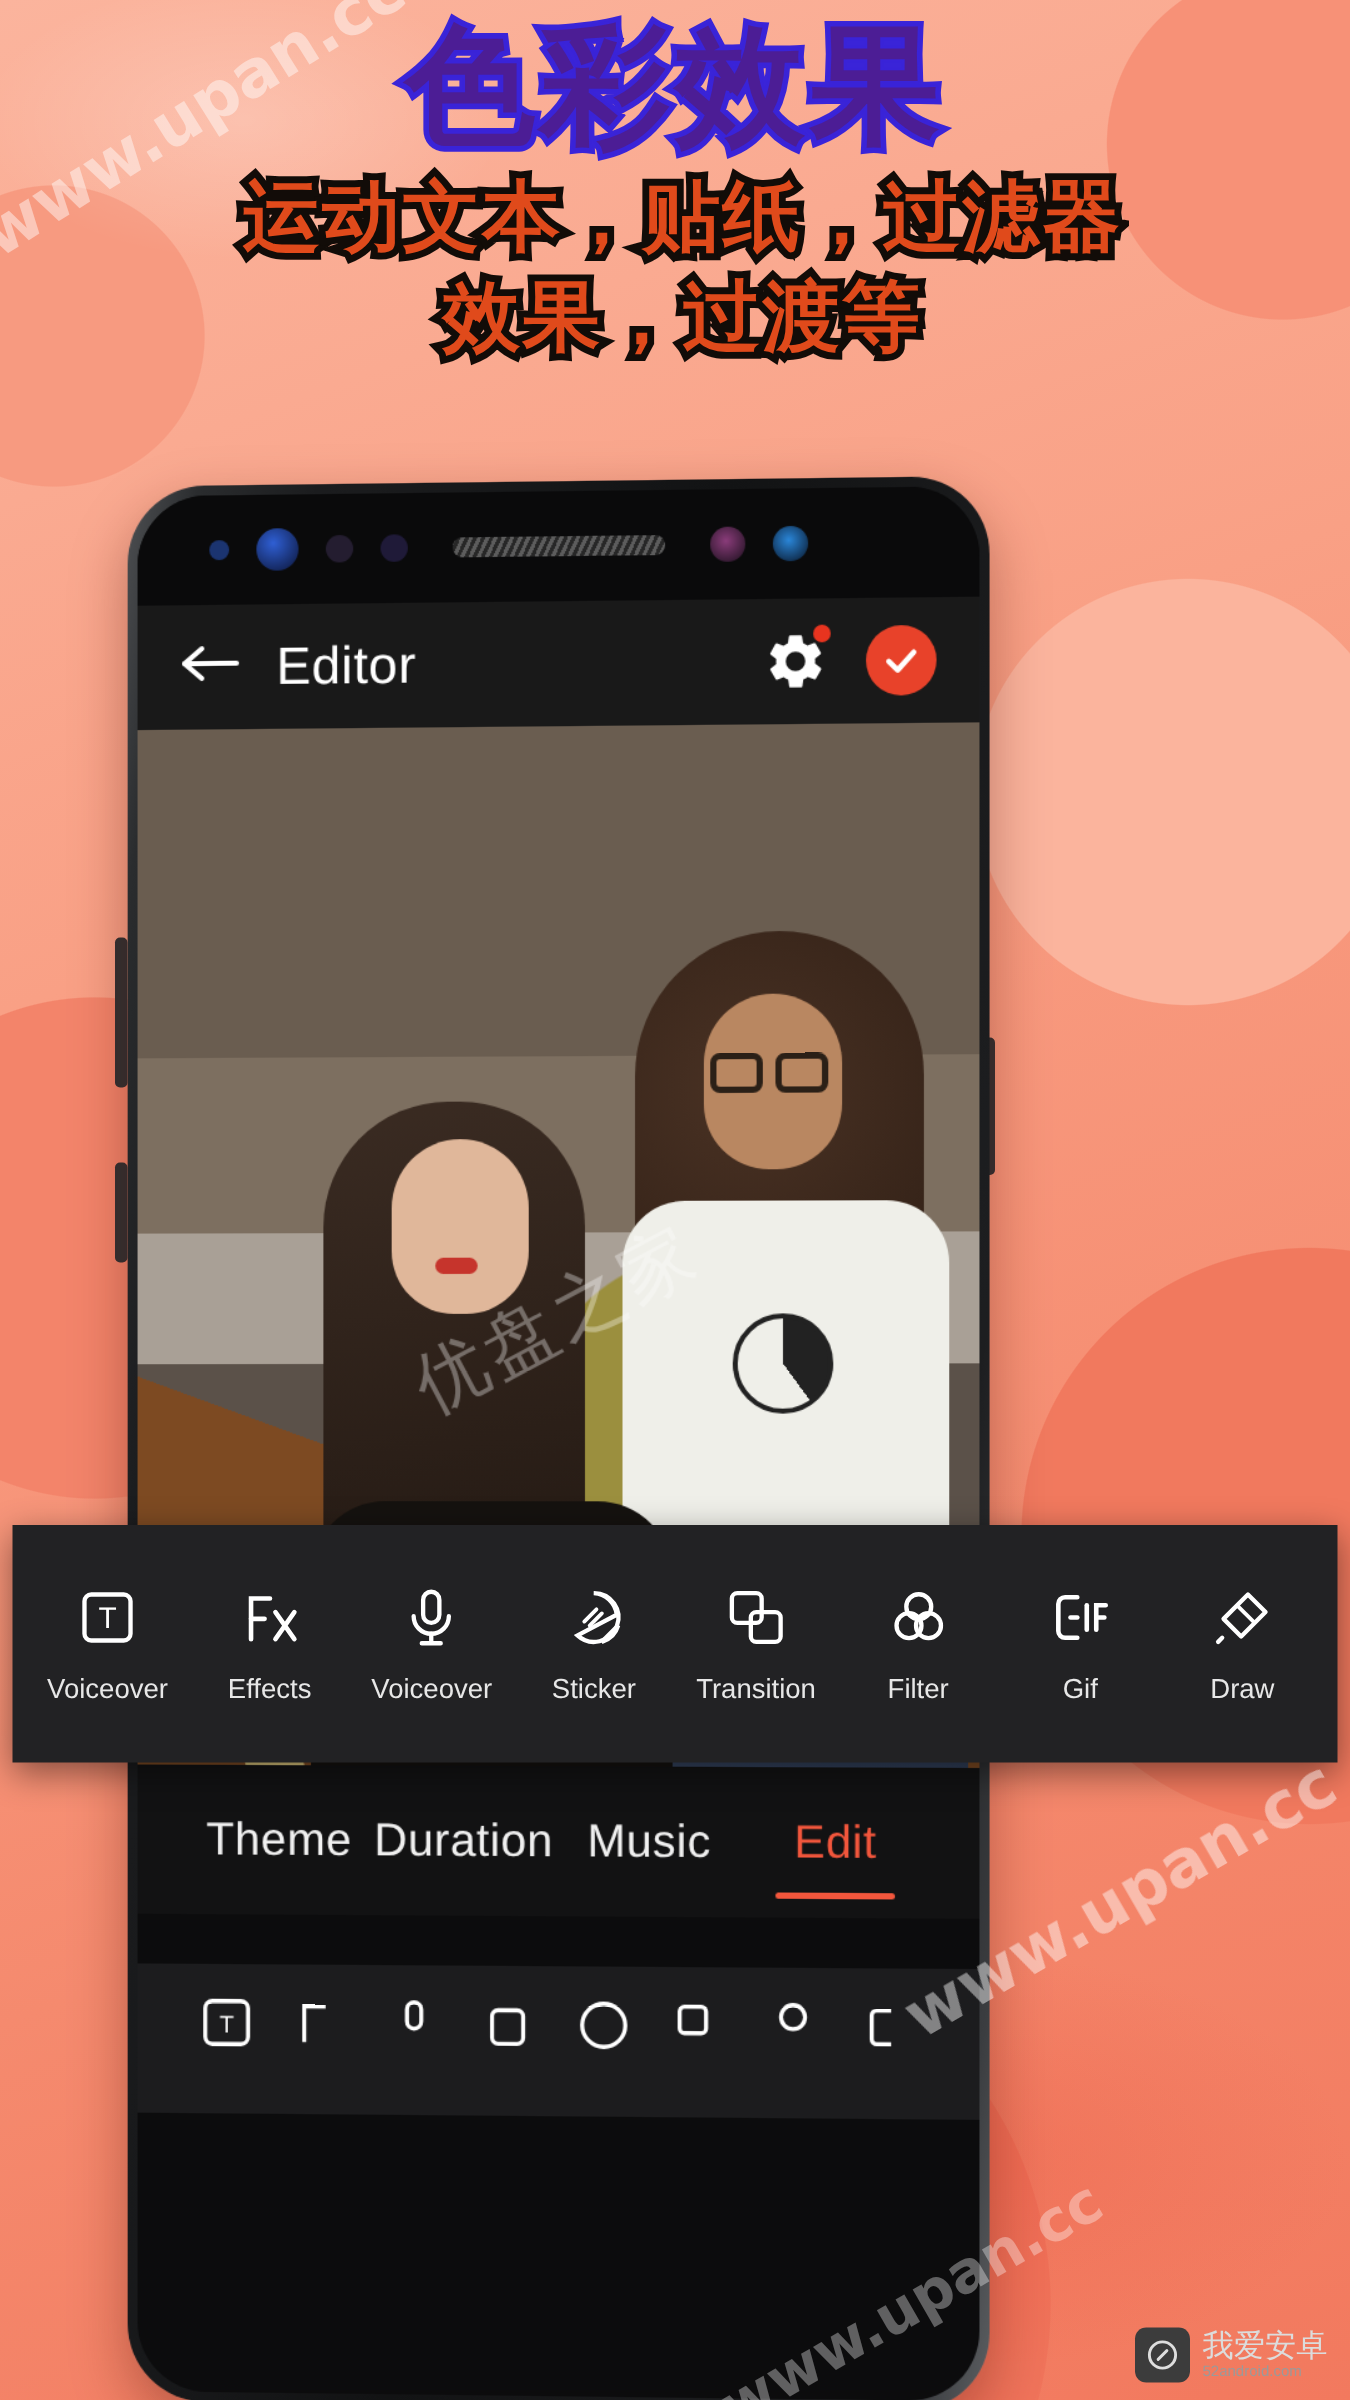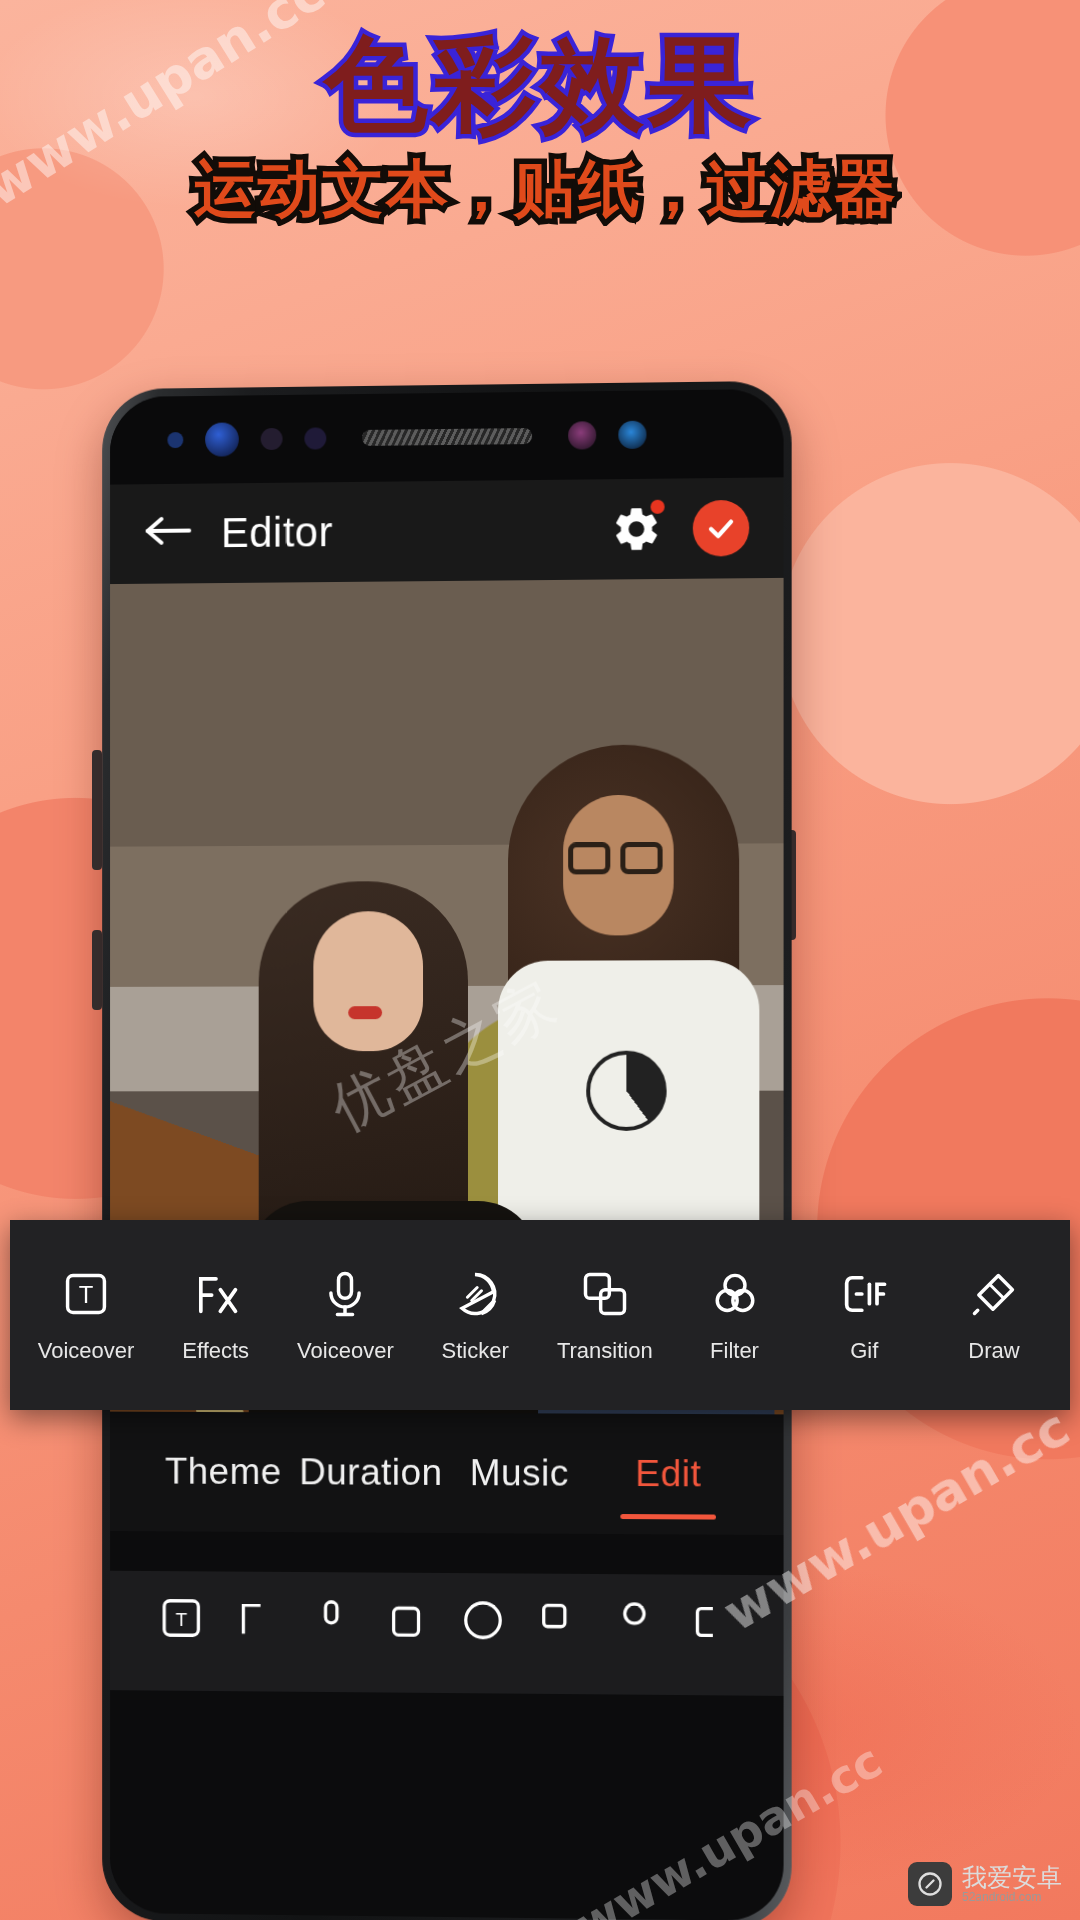"色彩效果" #title-main { color: #7f1d1d -> #4c1d95; margin-top: 30px -> 14px }
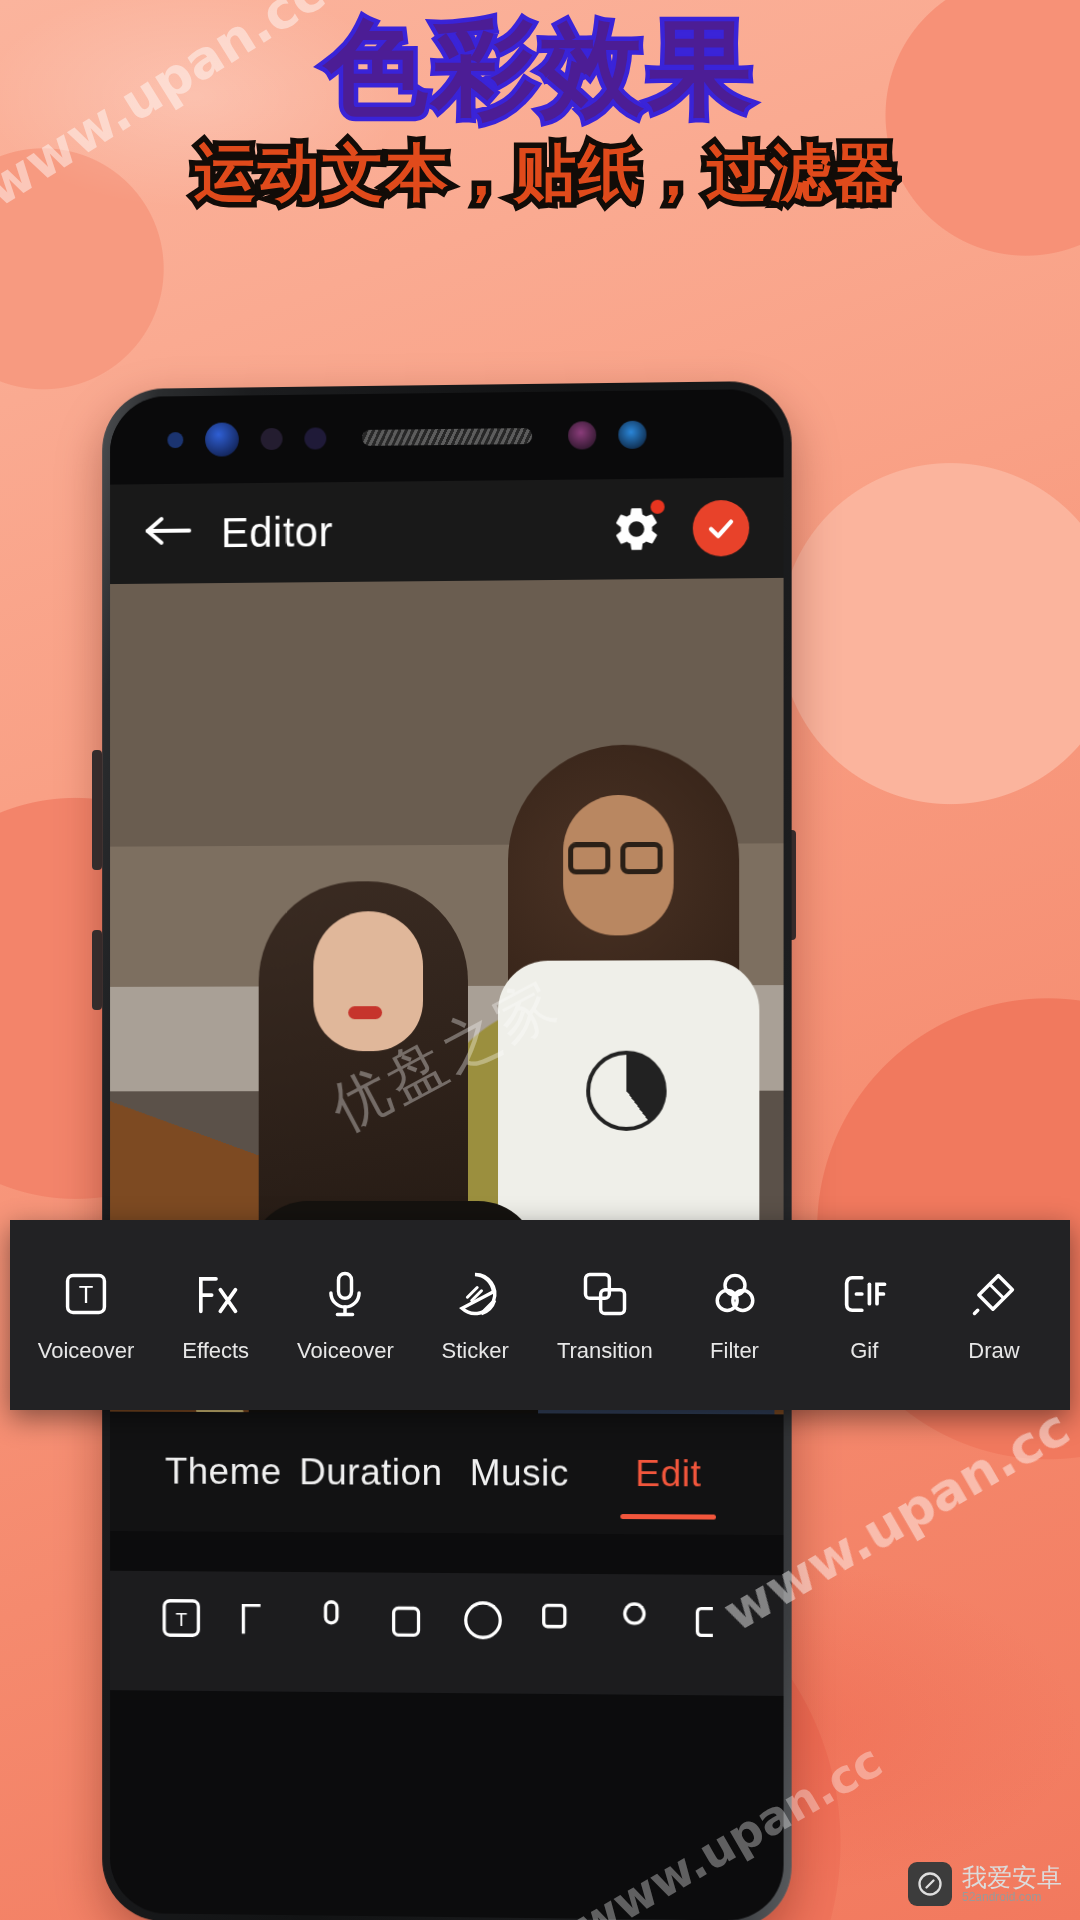"效果，过渡等" span.subline { html: none -> <span>效果，过渡等</span> }
